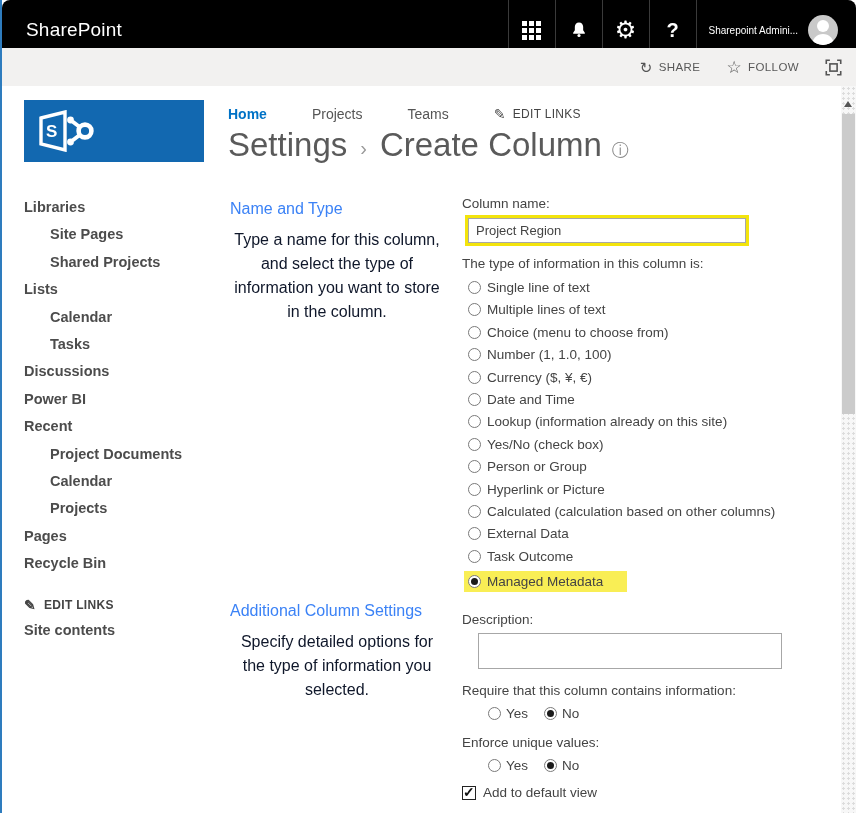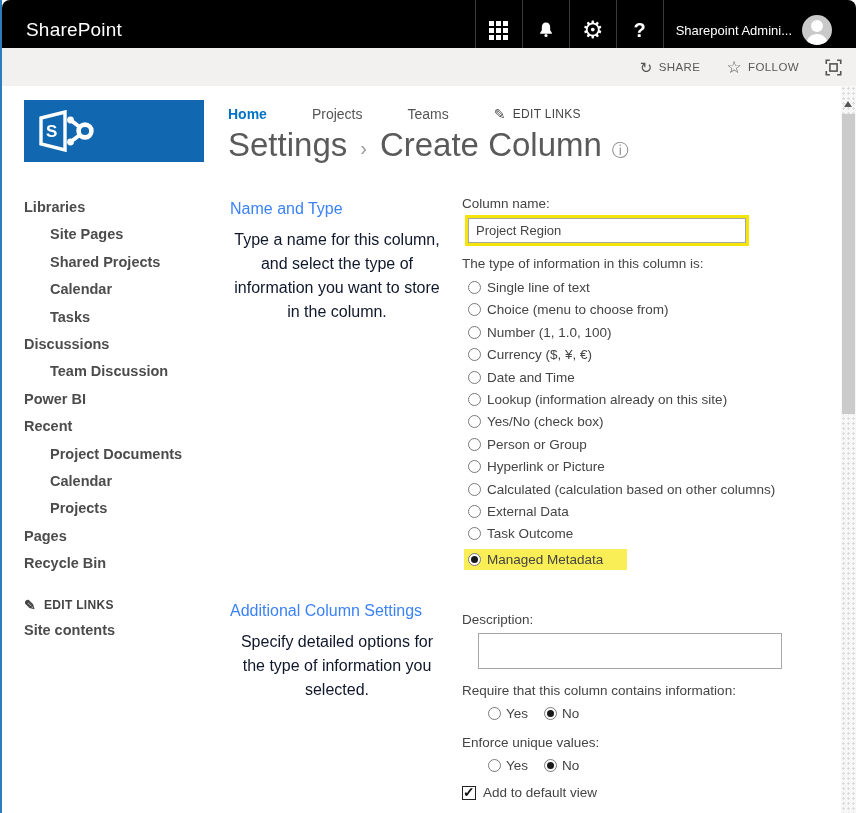"Sharepoint Admini..." .sb-user { font-size: 13px -> 10px; padding: 0 16px 0 12px -> 0 10px 0 12px }
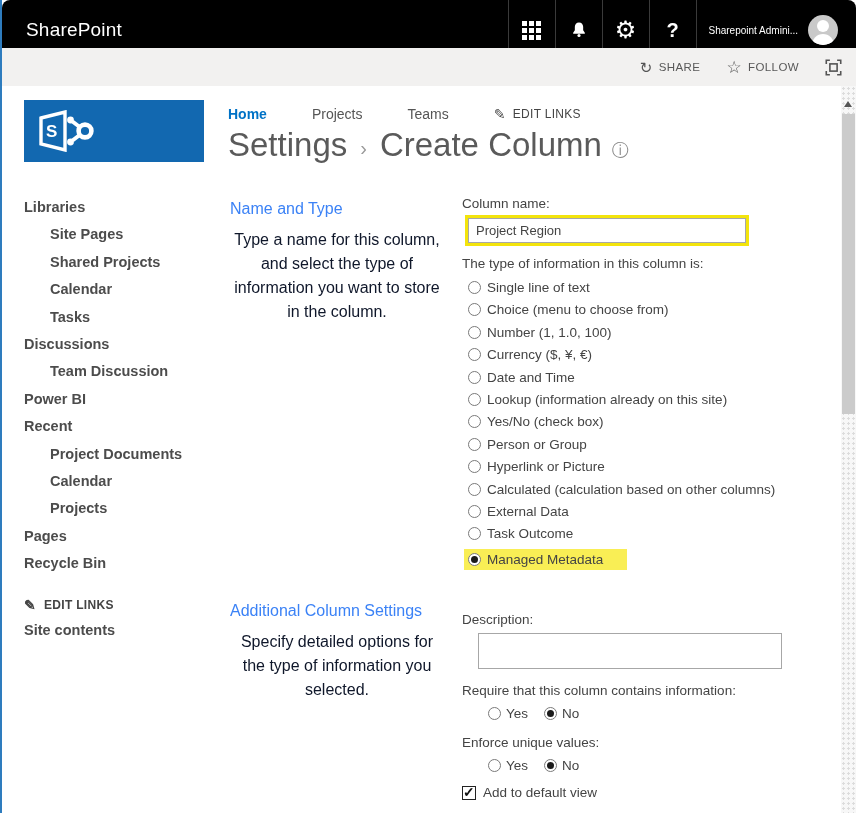"Lists" div.s-item { html: none -> <div>Lists</div> }
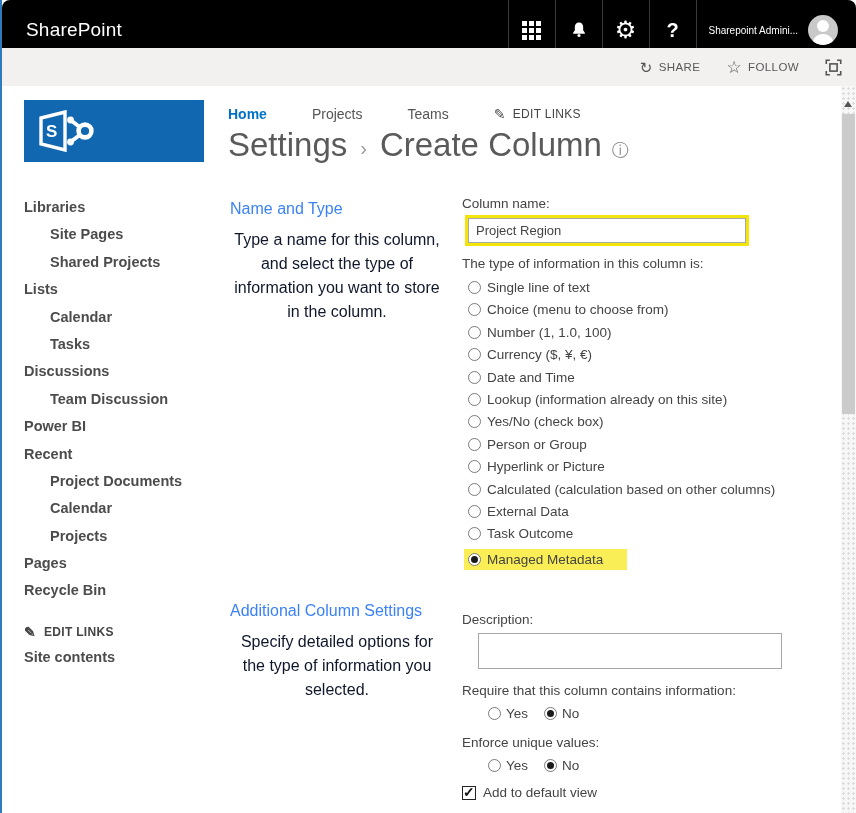"Multiple lines of text" div.radio-row { html: none -> <div> <span></span> <span>Multiple lines of text</span> </div> }
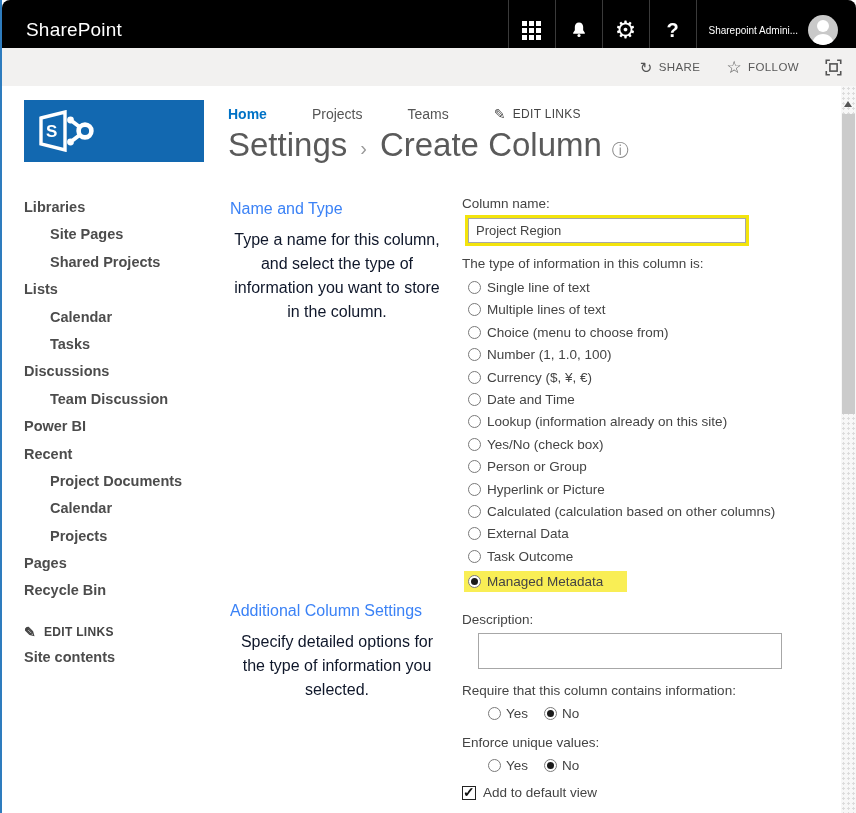"Team Discussion" div.s-item { html: <div>Team Discussion</div> -> none }
